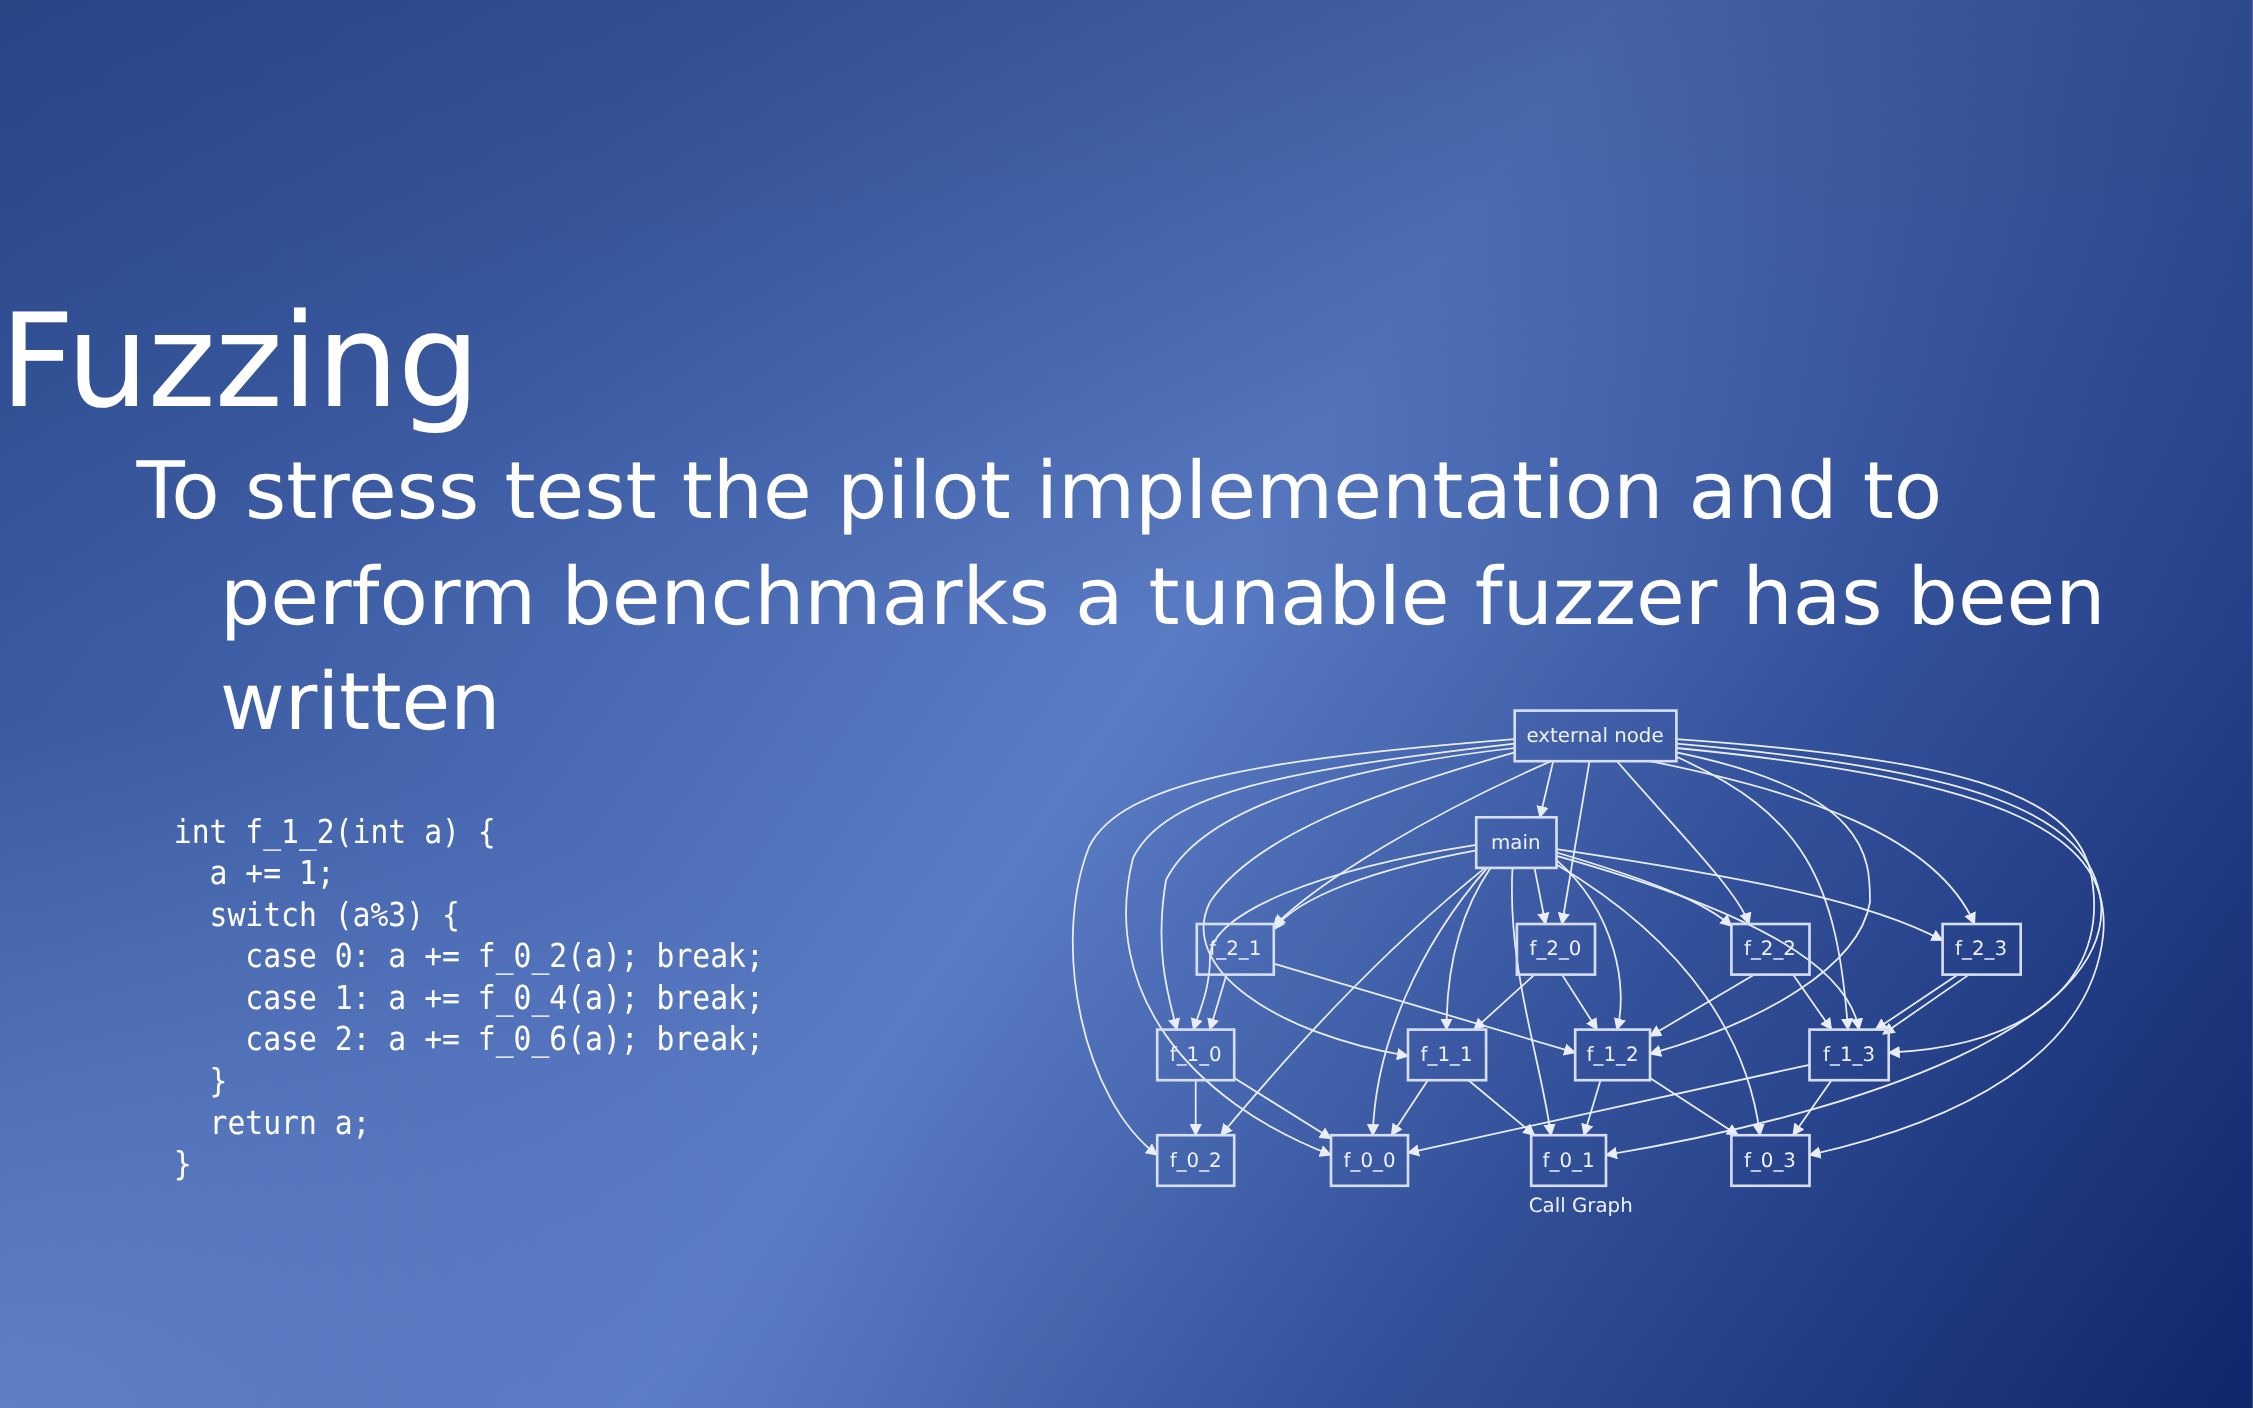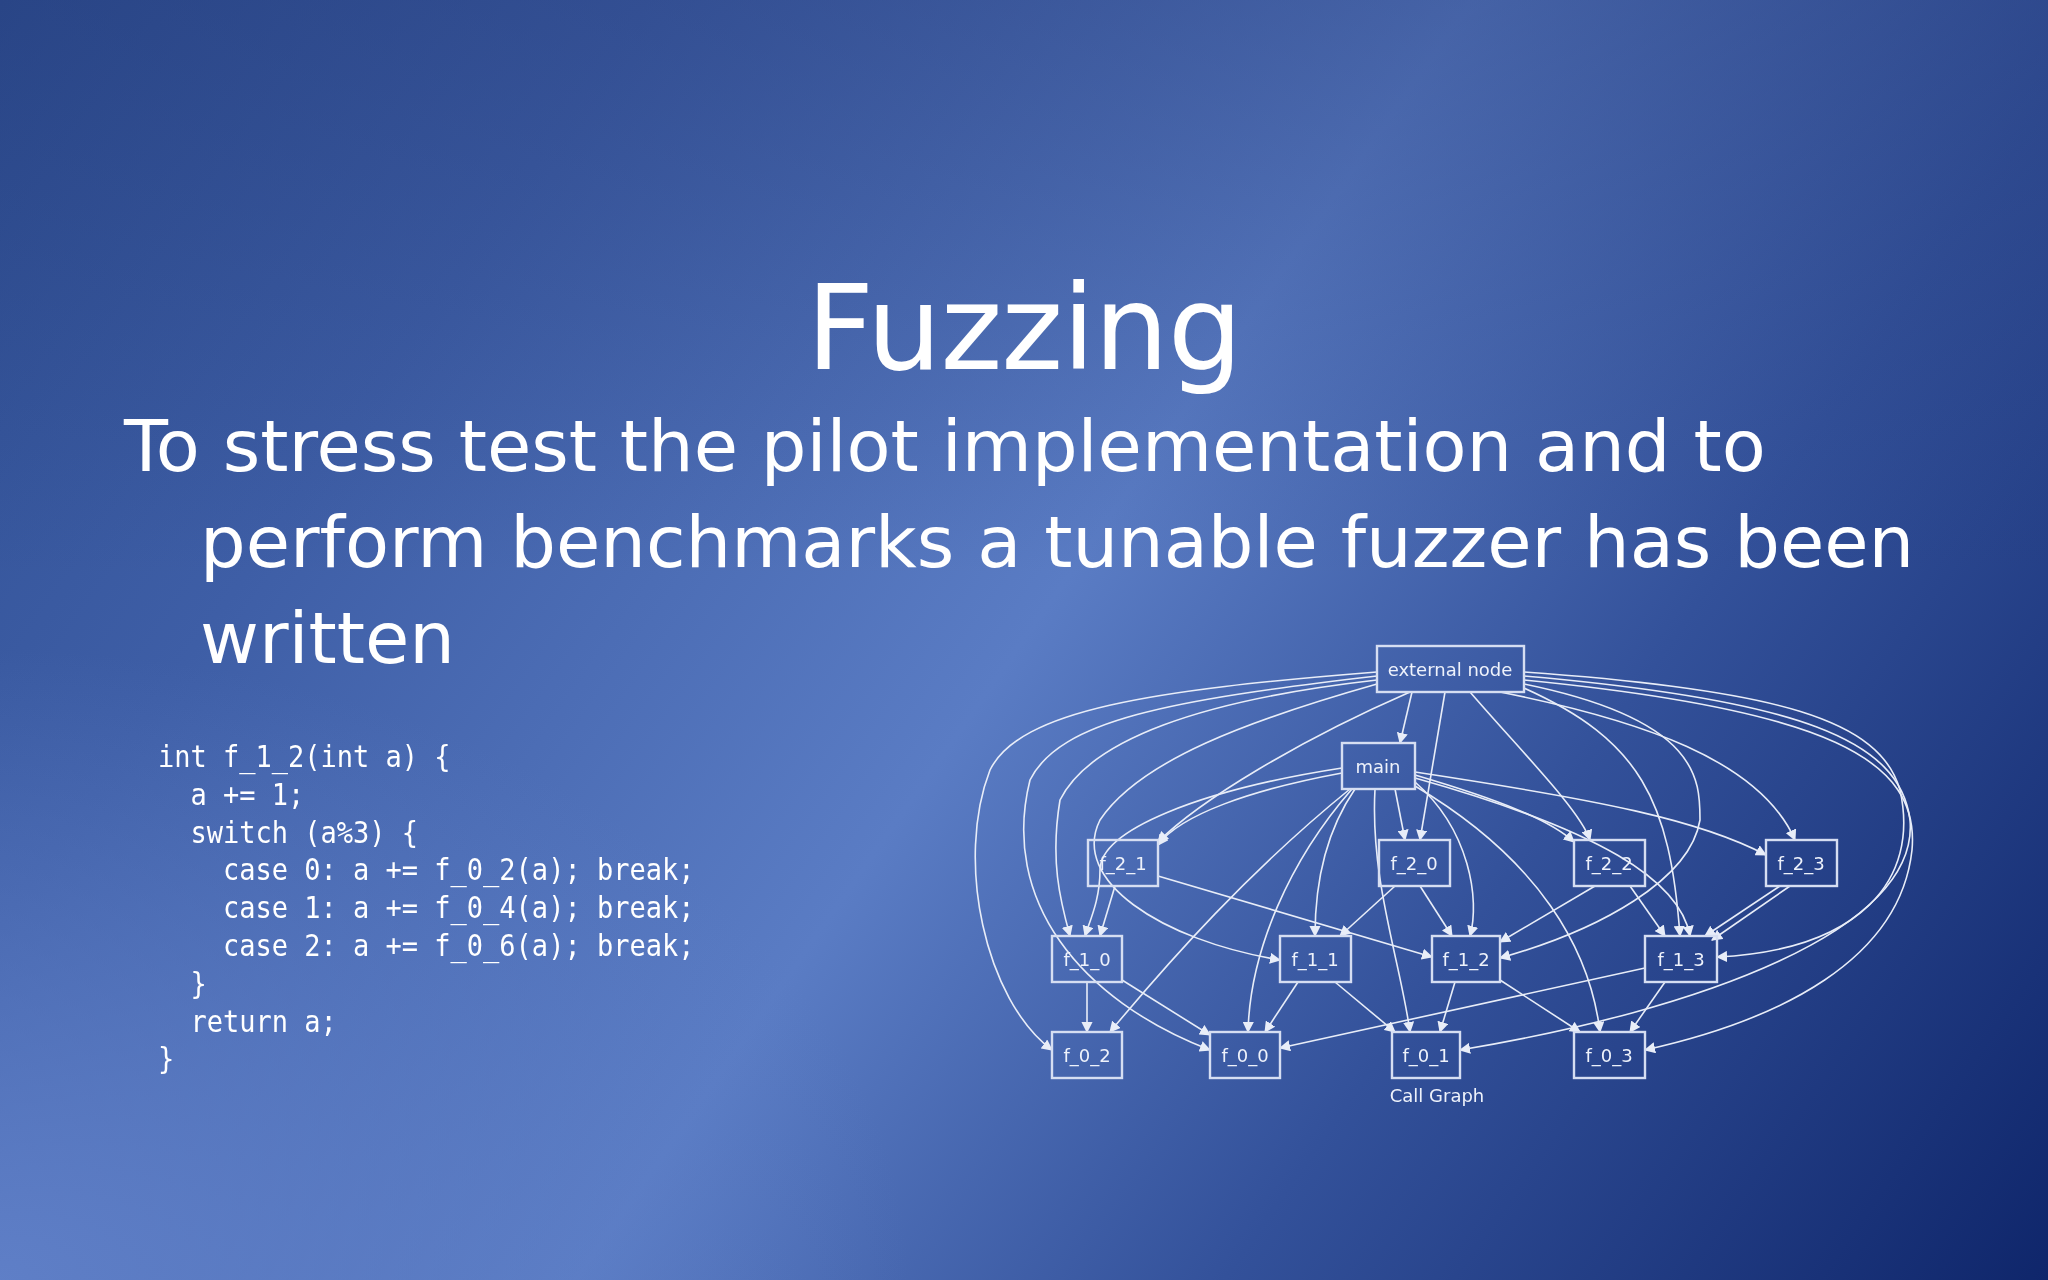"Fuzzing" .slide-title { text-align: center -> left }
